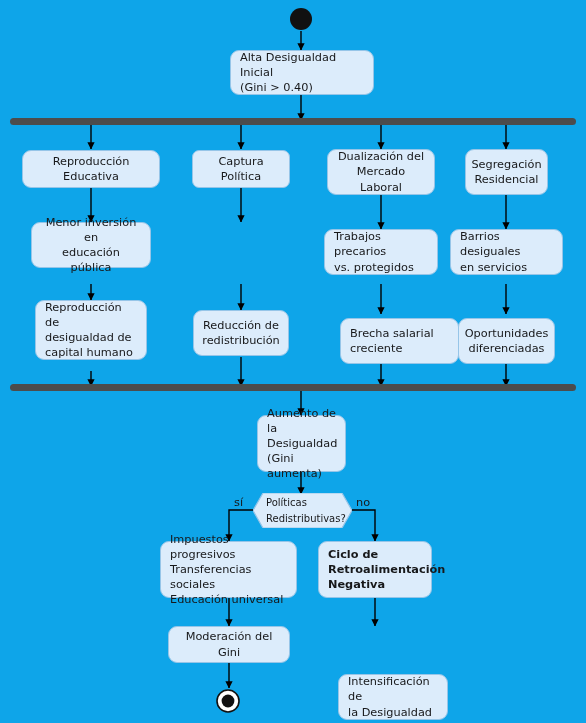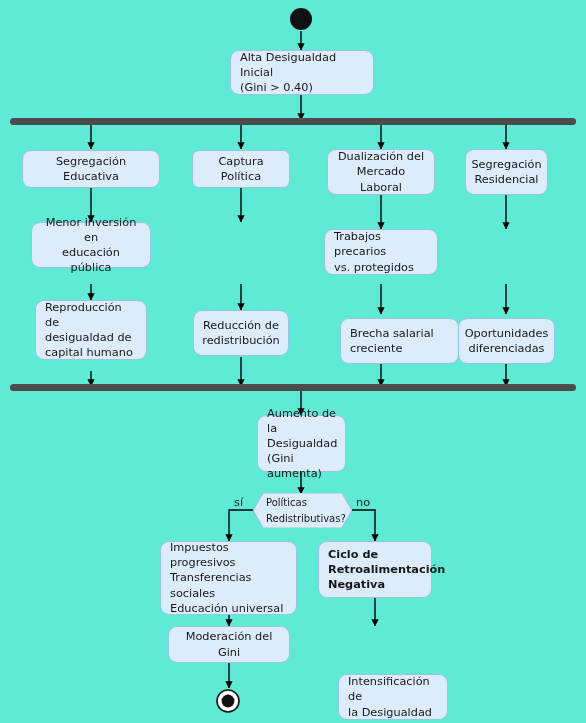"Alta Desigualdad Inicial" #canvas { background: #5eead4 -> #0ea5e9 }
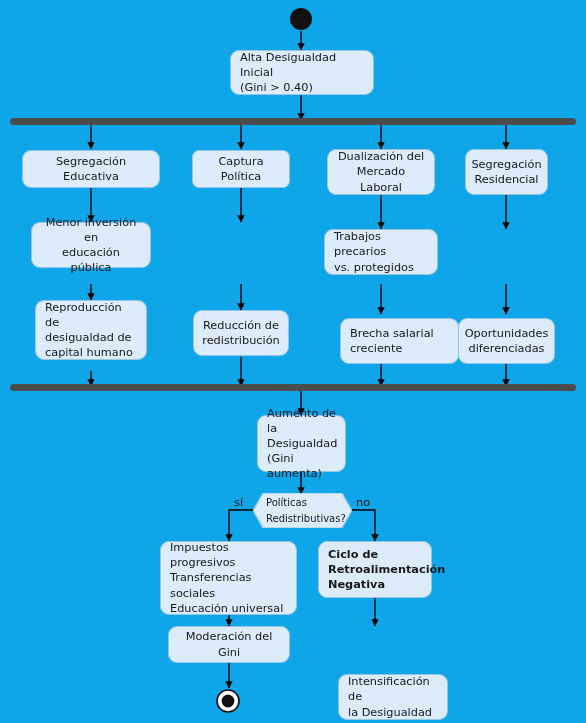"Segregación Educativa" div.node { text: Segregación -> Reproducción }
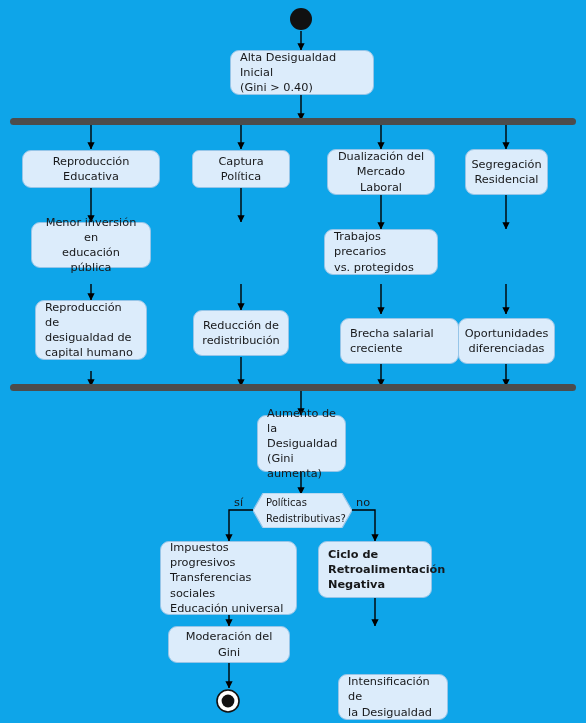"Barrios desiguales" div.node { html: none -> <div>Barrios desiguales en servicios</div> }
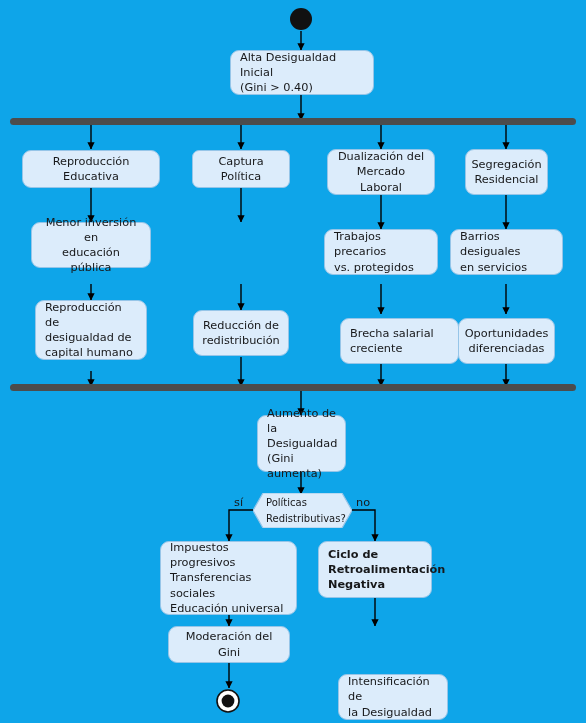"Impuestos progresivos" div.node { height: 74px -> 57px }
